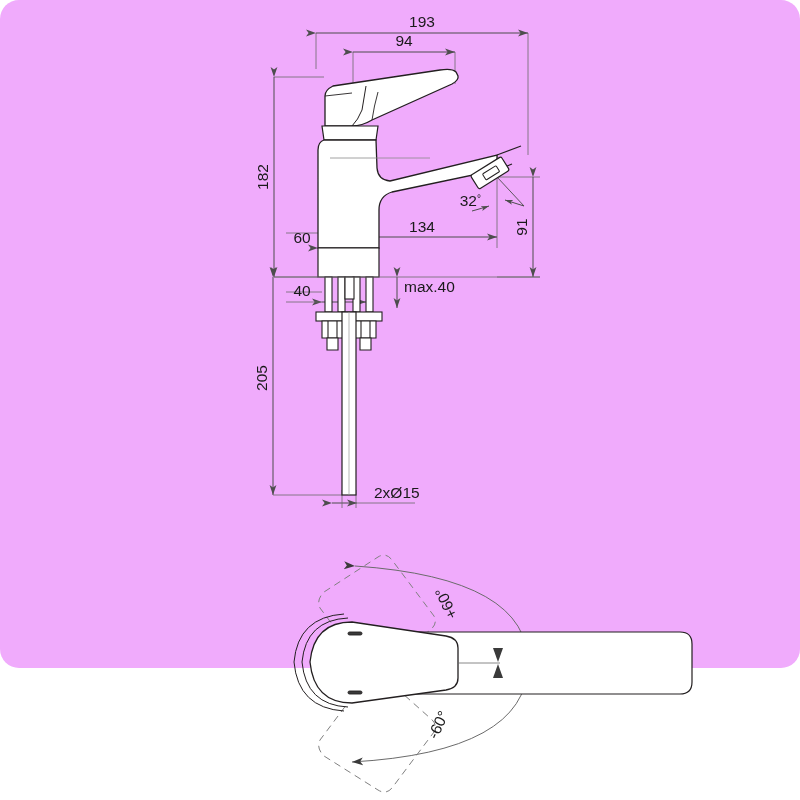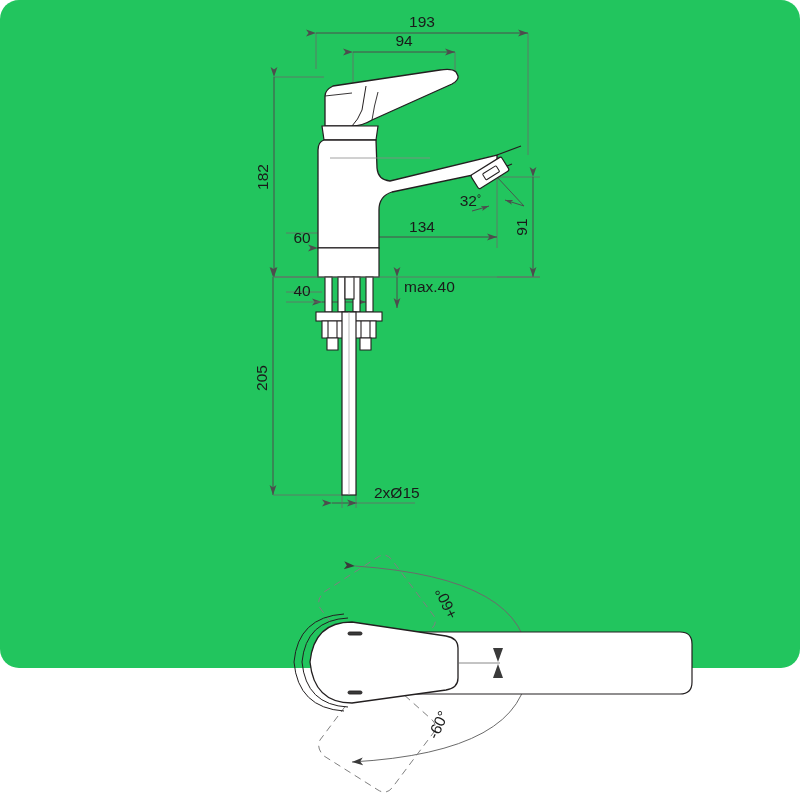"193" #sheet { background: #22c55e -> #f0abfc }
